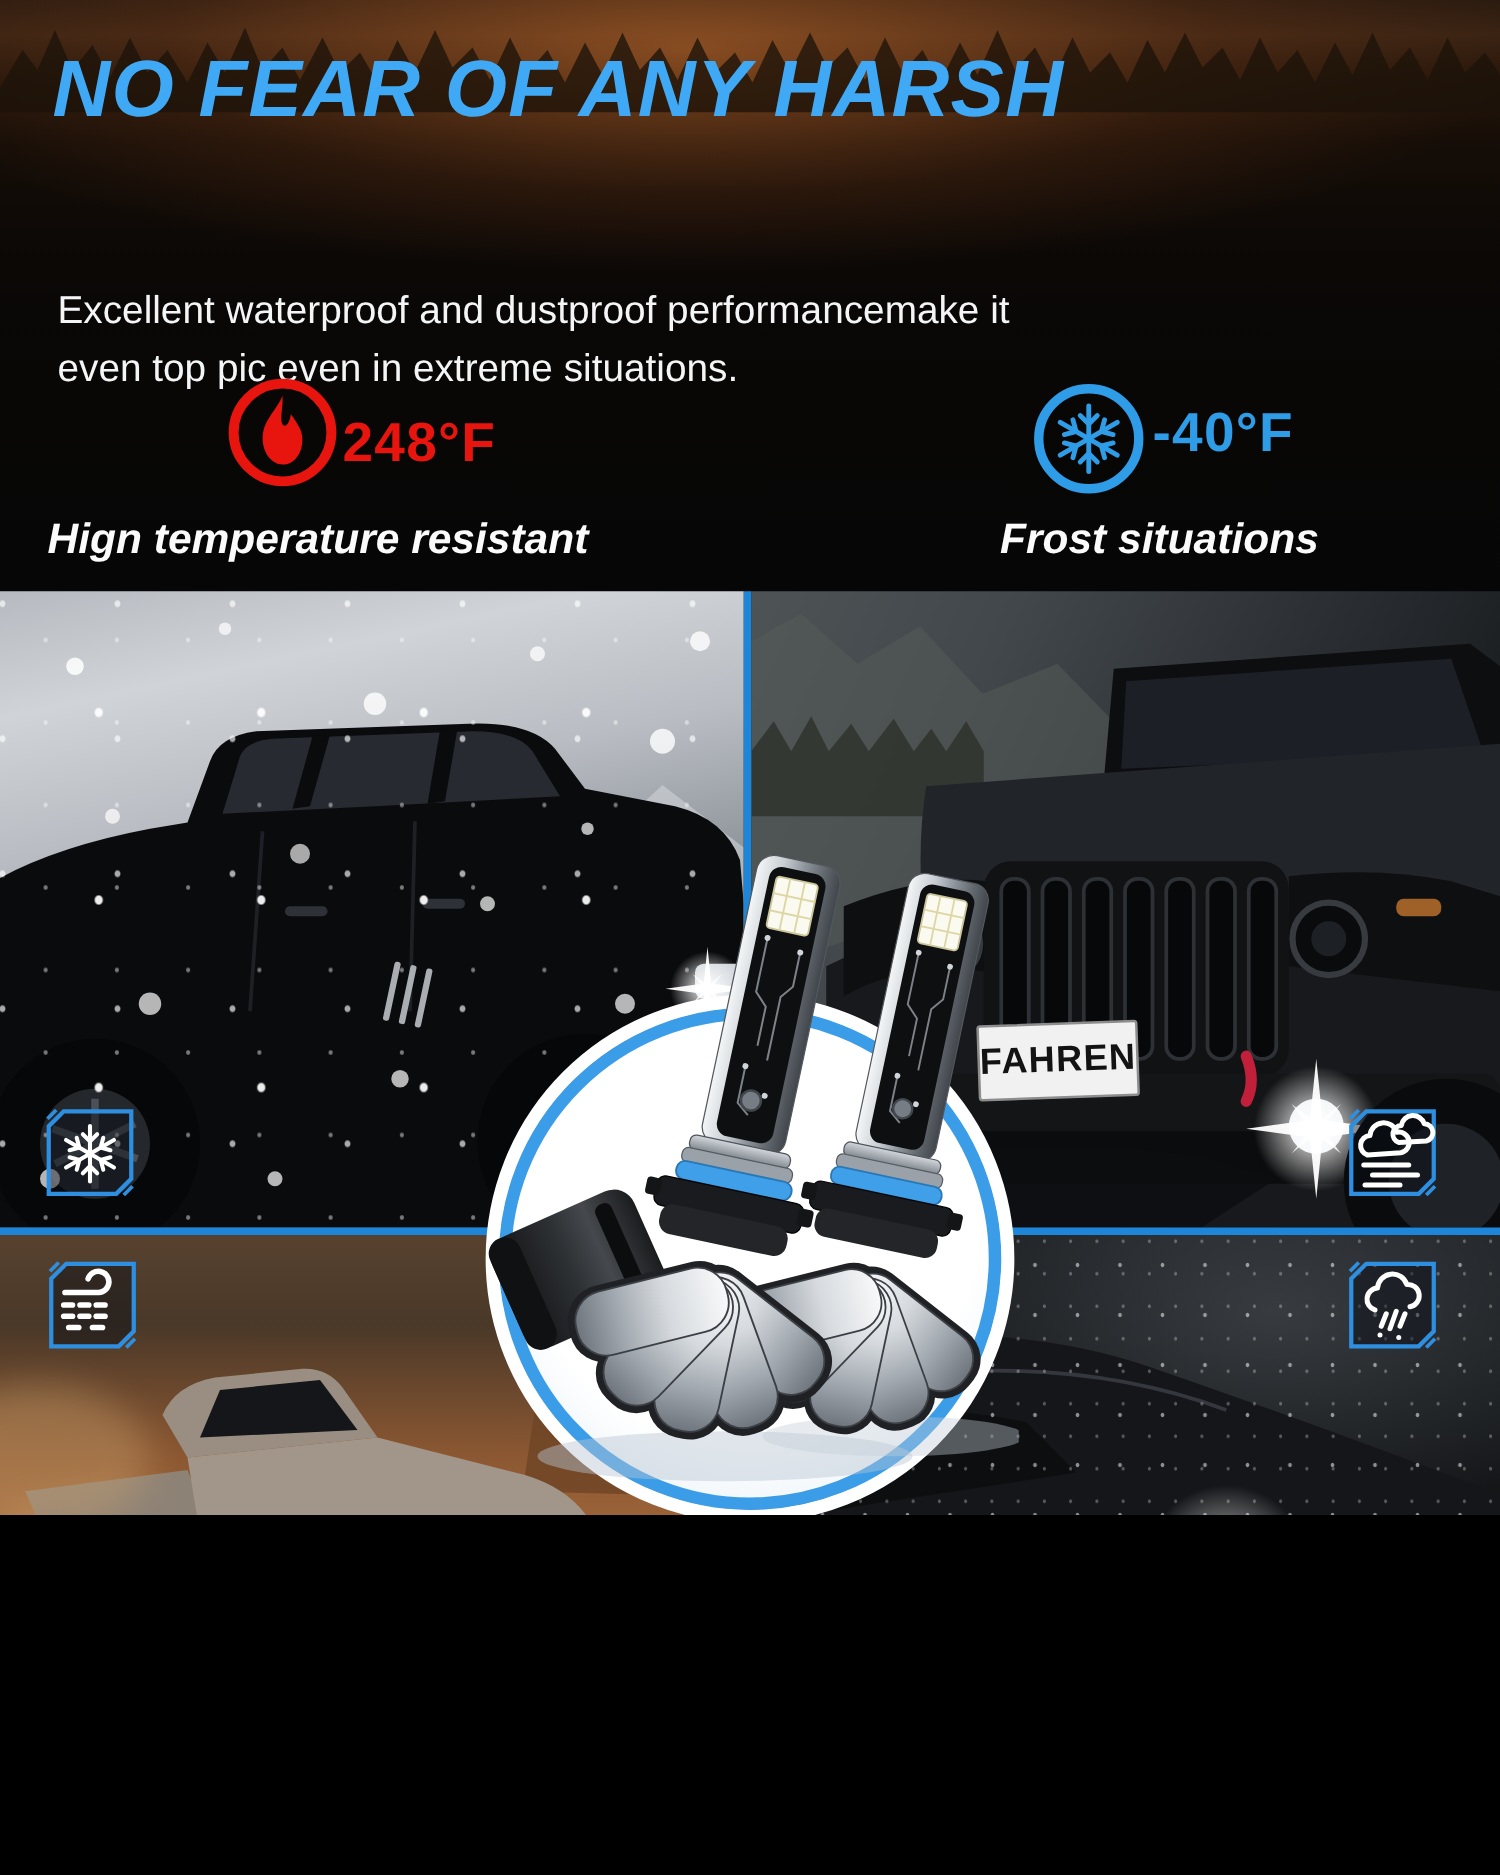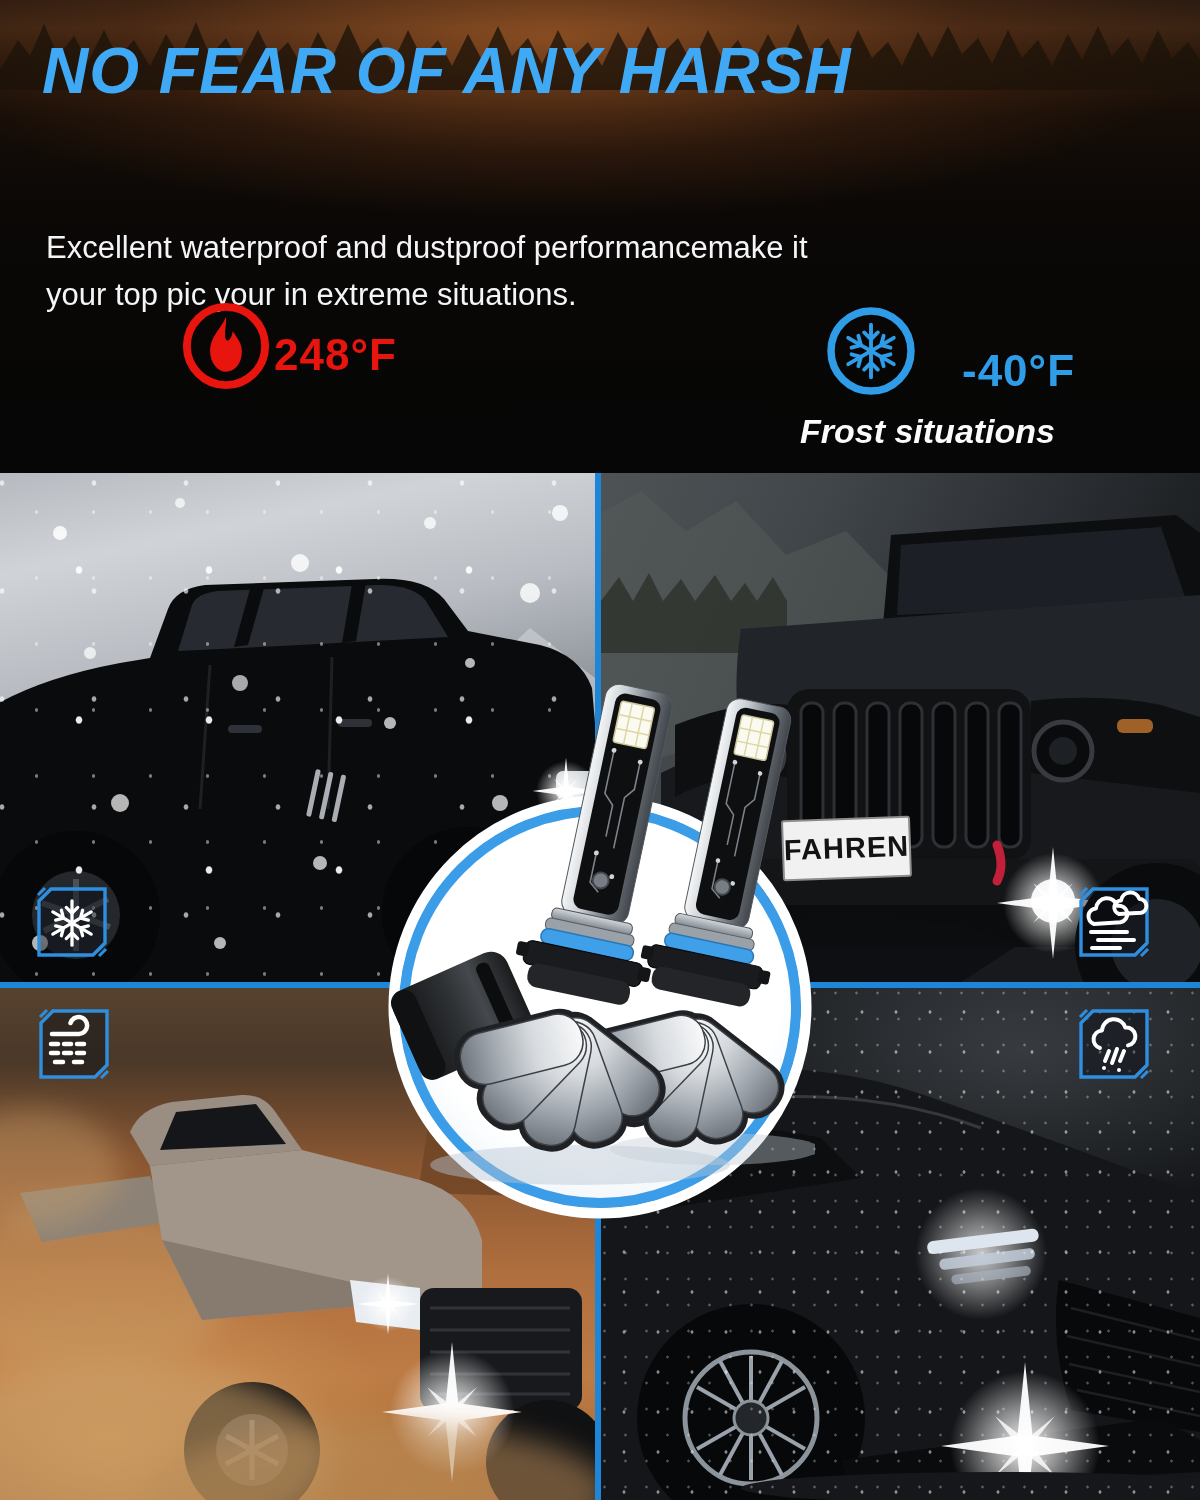"NO FEAR OF ANY HARSH" .canvas { height: 1500px -> 1212px }
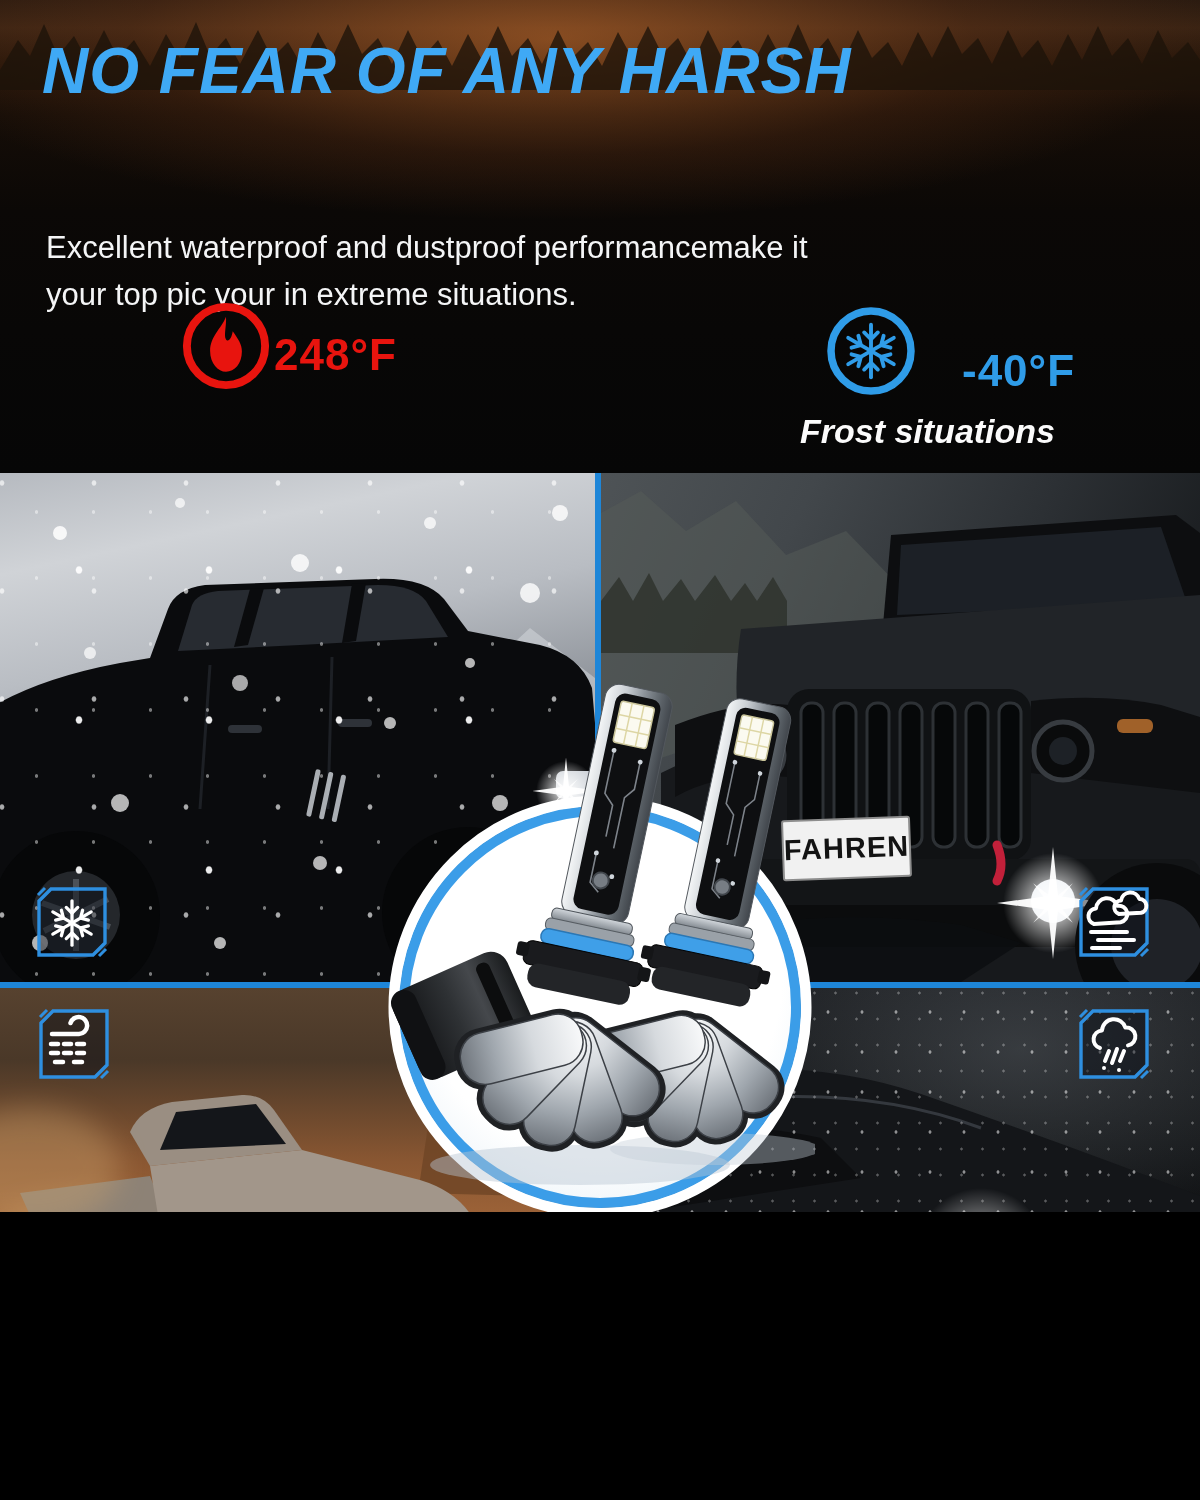"your top pic your in" div { text: your top pic your -> even top pic even }
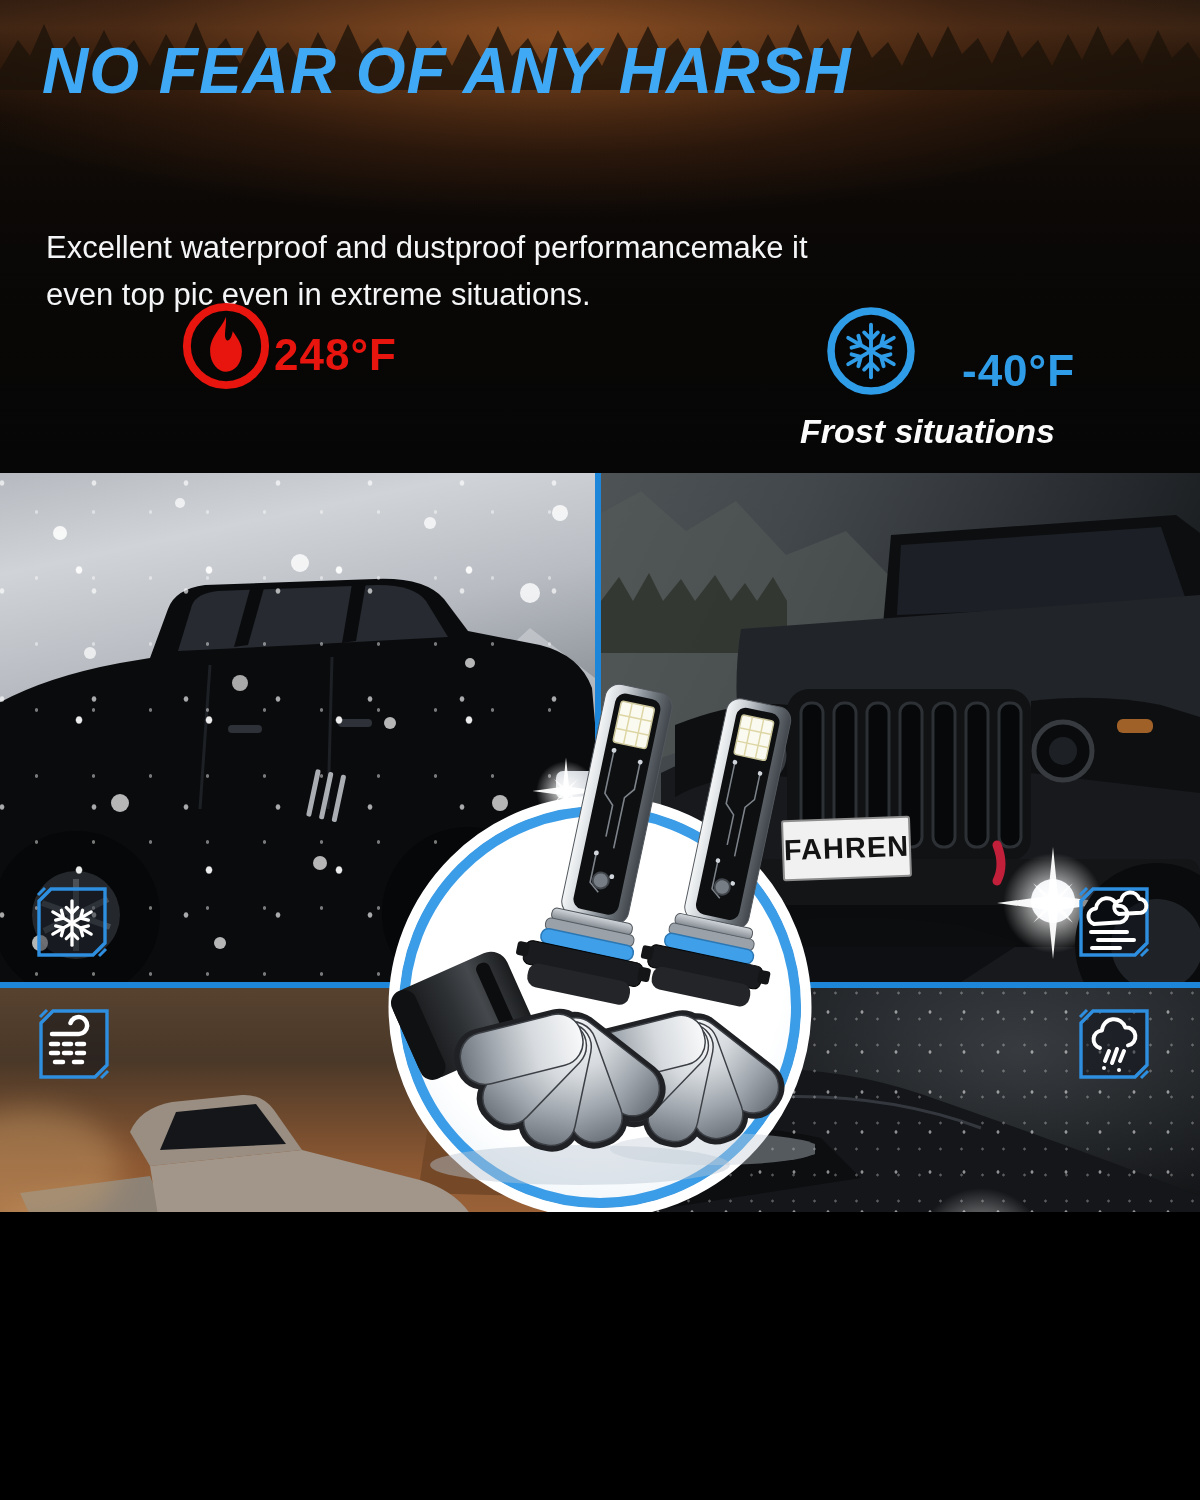"-40°F" .feature-frost { align-items: flex-end -> flex-start; gap: 40px -> none }
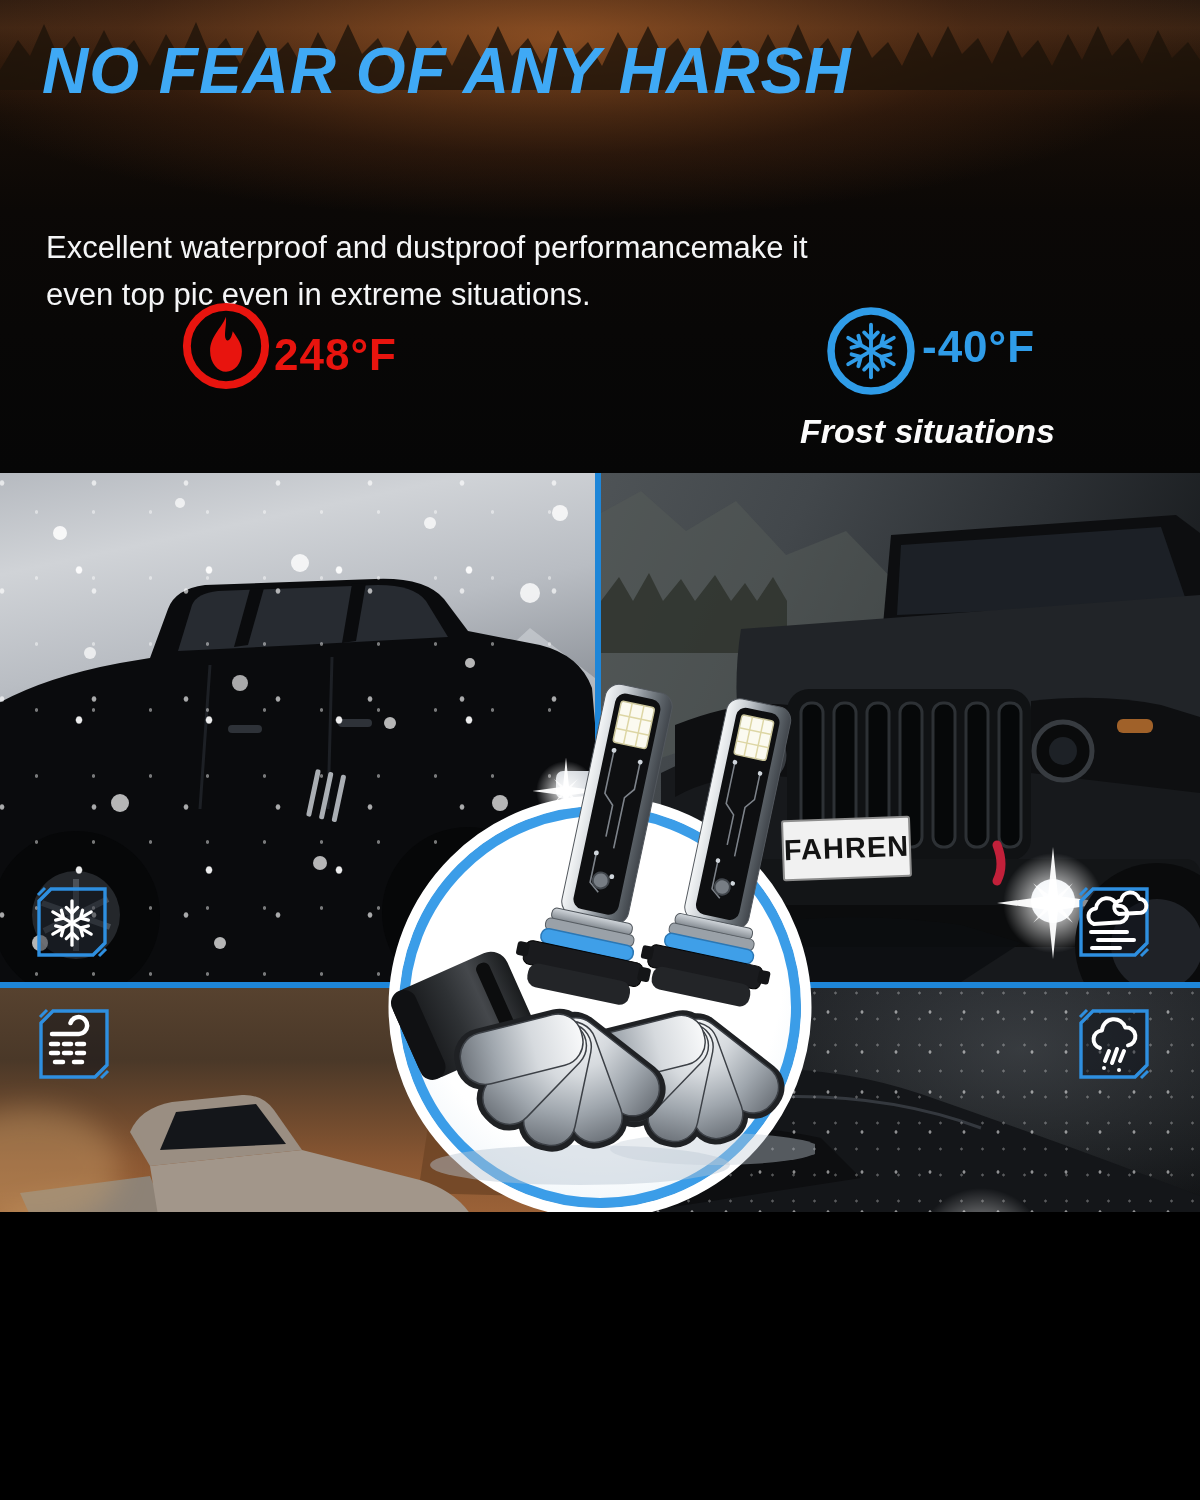"Hign temperature resistant" div.feature-label { html: none -> <div>Hign temperature resistant</div> }
